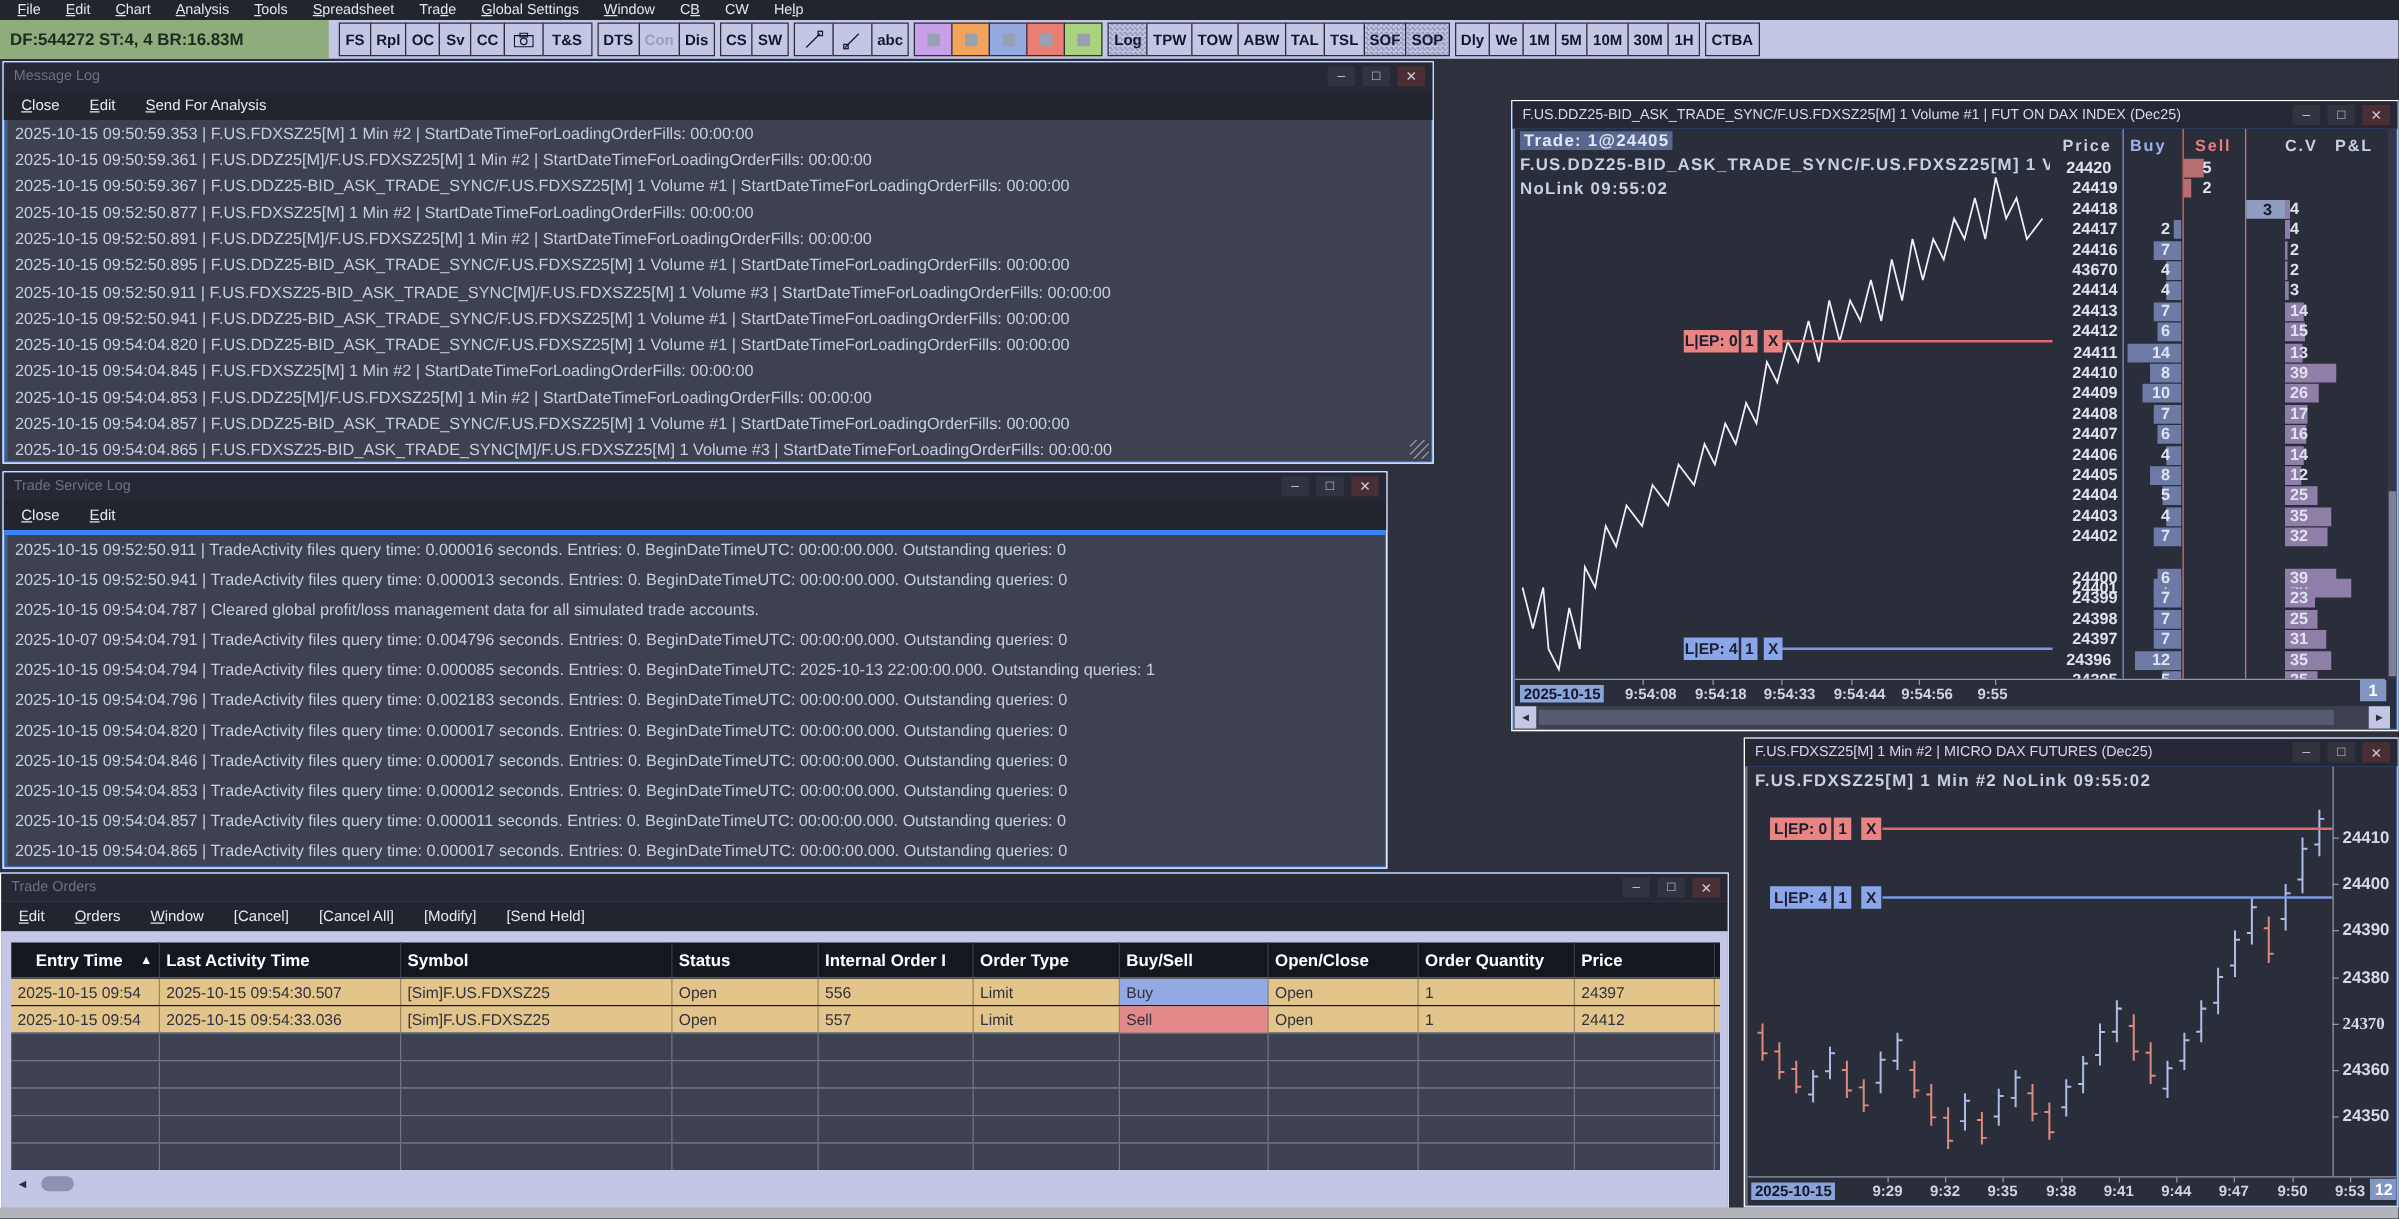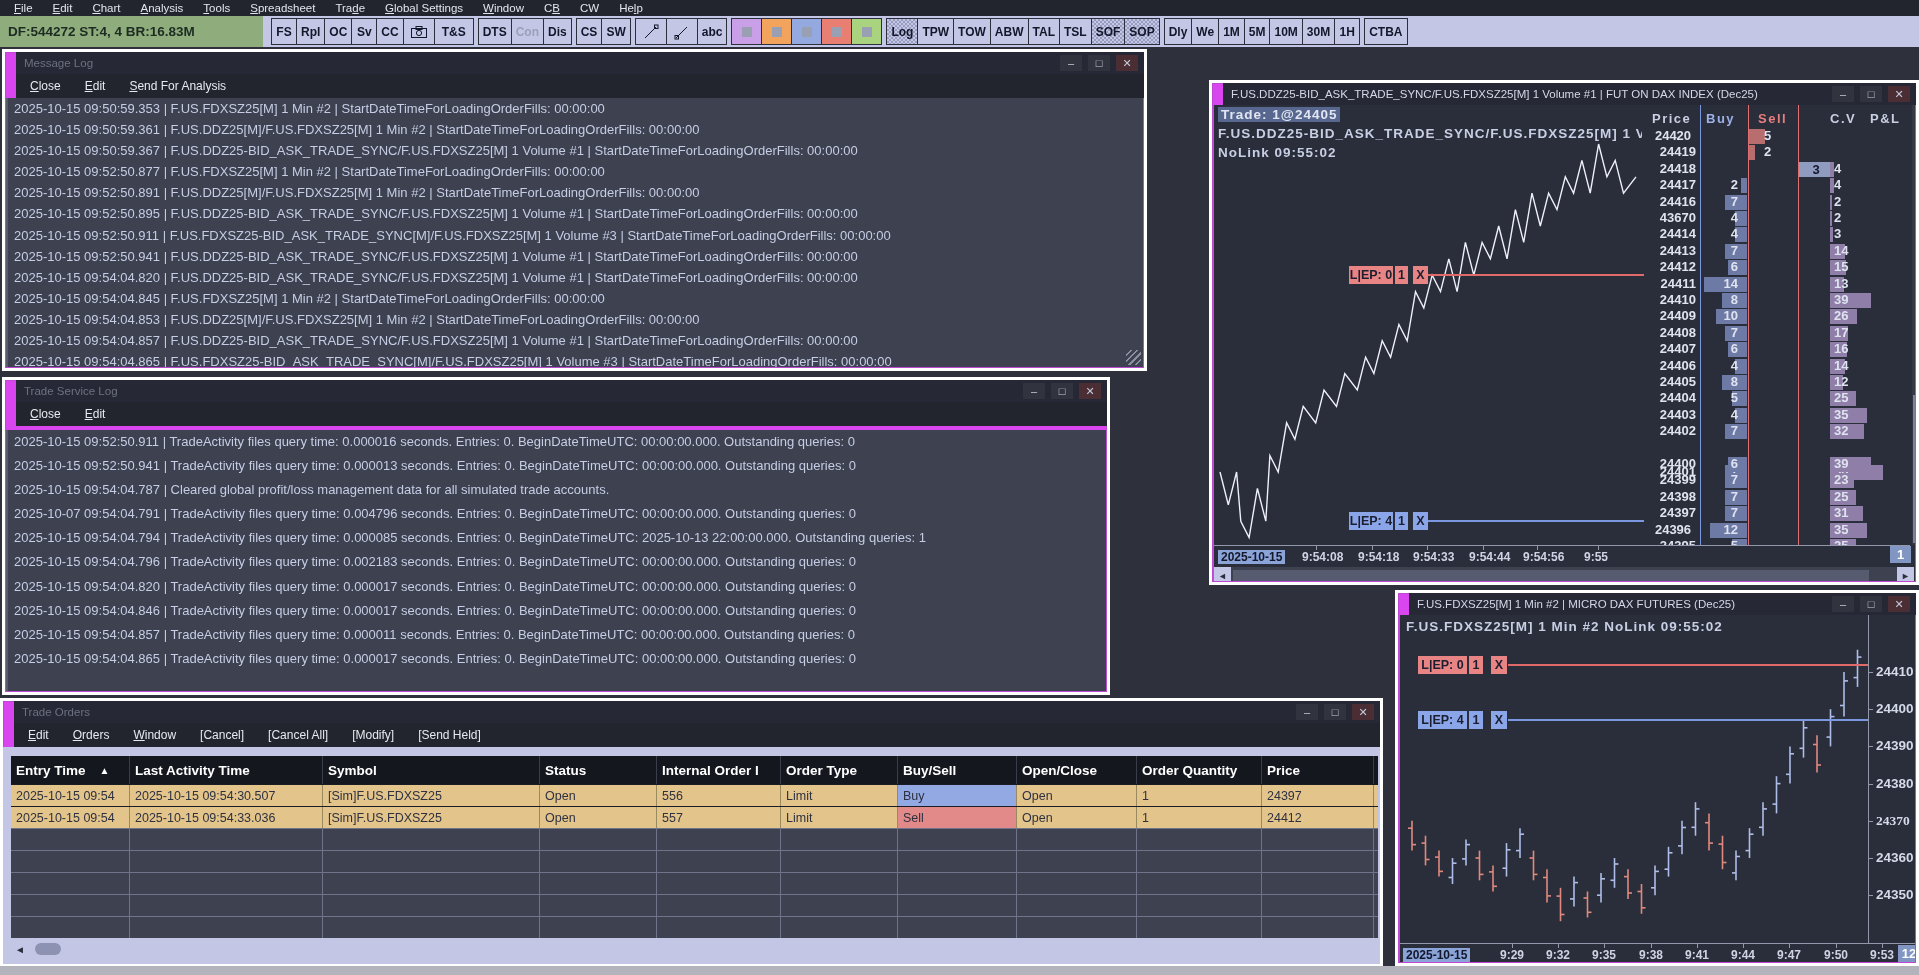"Message Log" .window { background: #d946ef -> #3b82f6; border: 3px solid #ffffff -> 1px solid #ffffff; padding-left: 11px -> none }
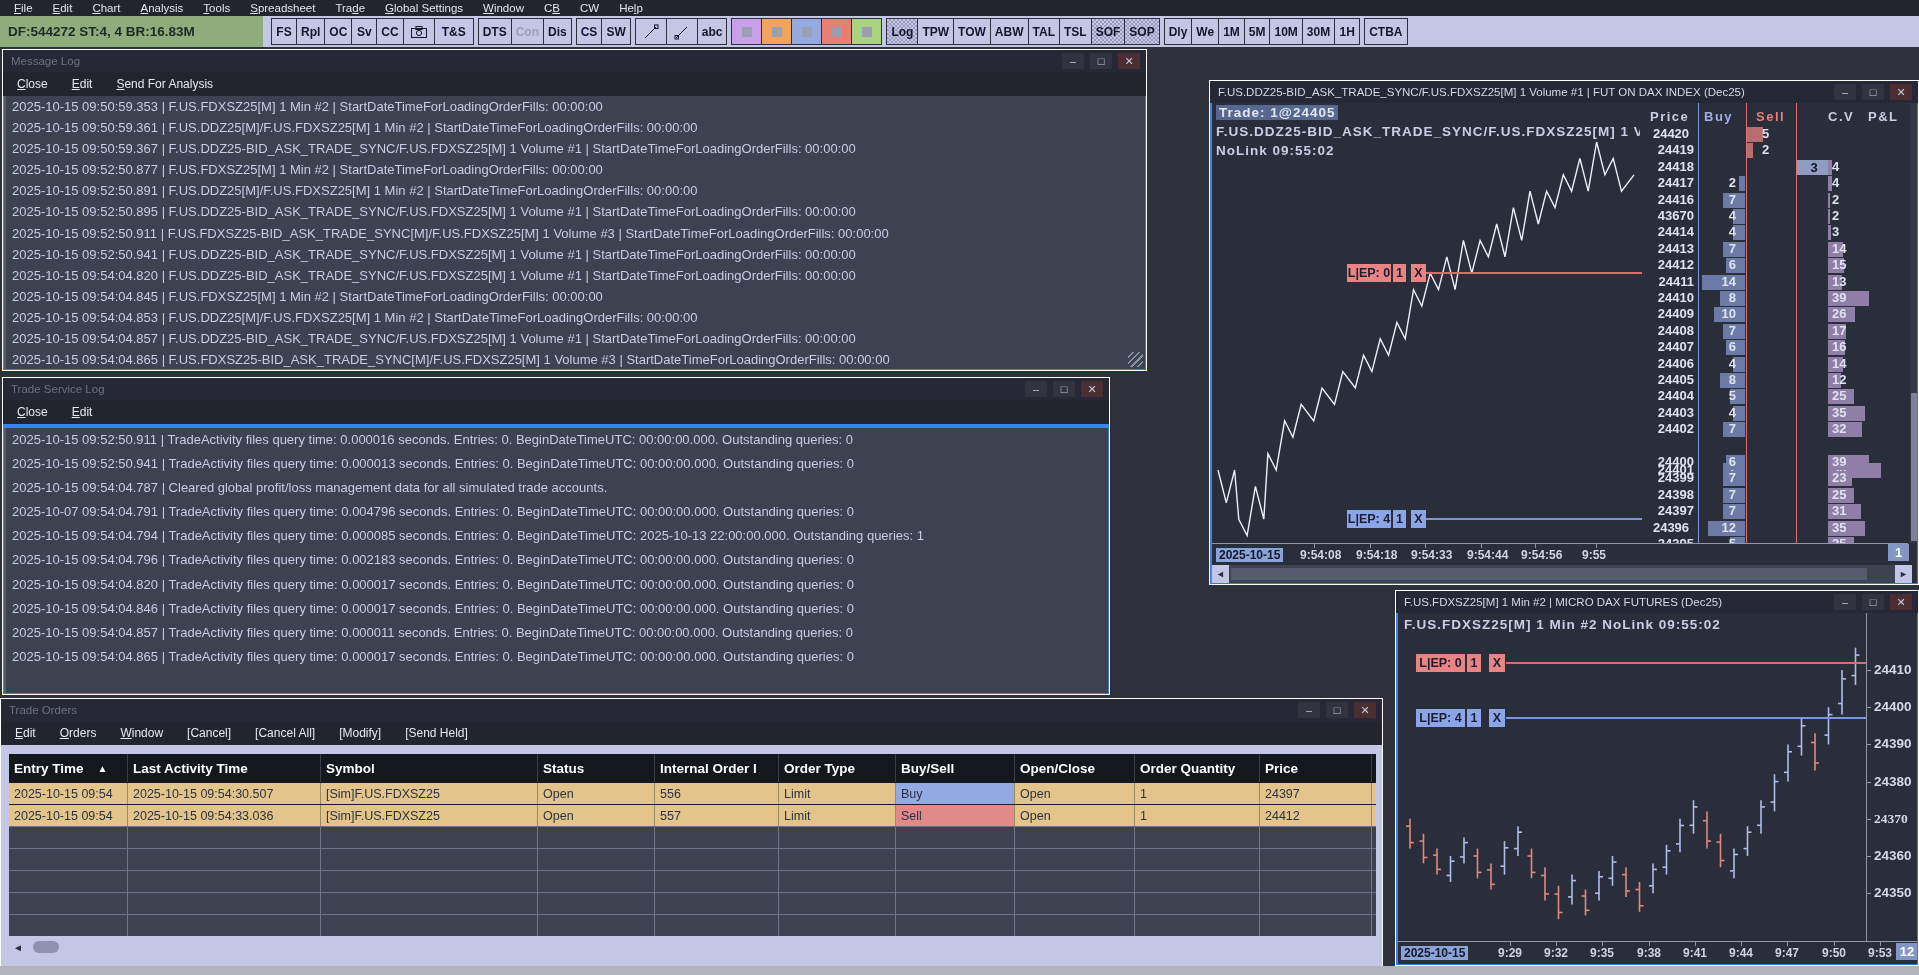"2025-10-15 09:54:04.853 | TradeActivity" div.log-line { html: none -> <div>2025-10-15 09:54:04.853 | TradeActivity files query time: 0.000012 seconds. Entries: 0. BeginDateTimeUTC: 00:00:00.000. Outstanding queries: 0</div> }
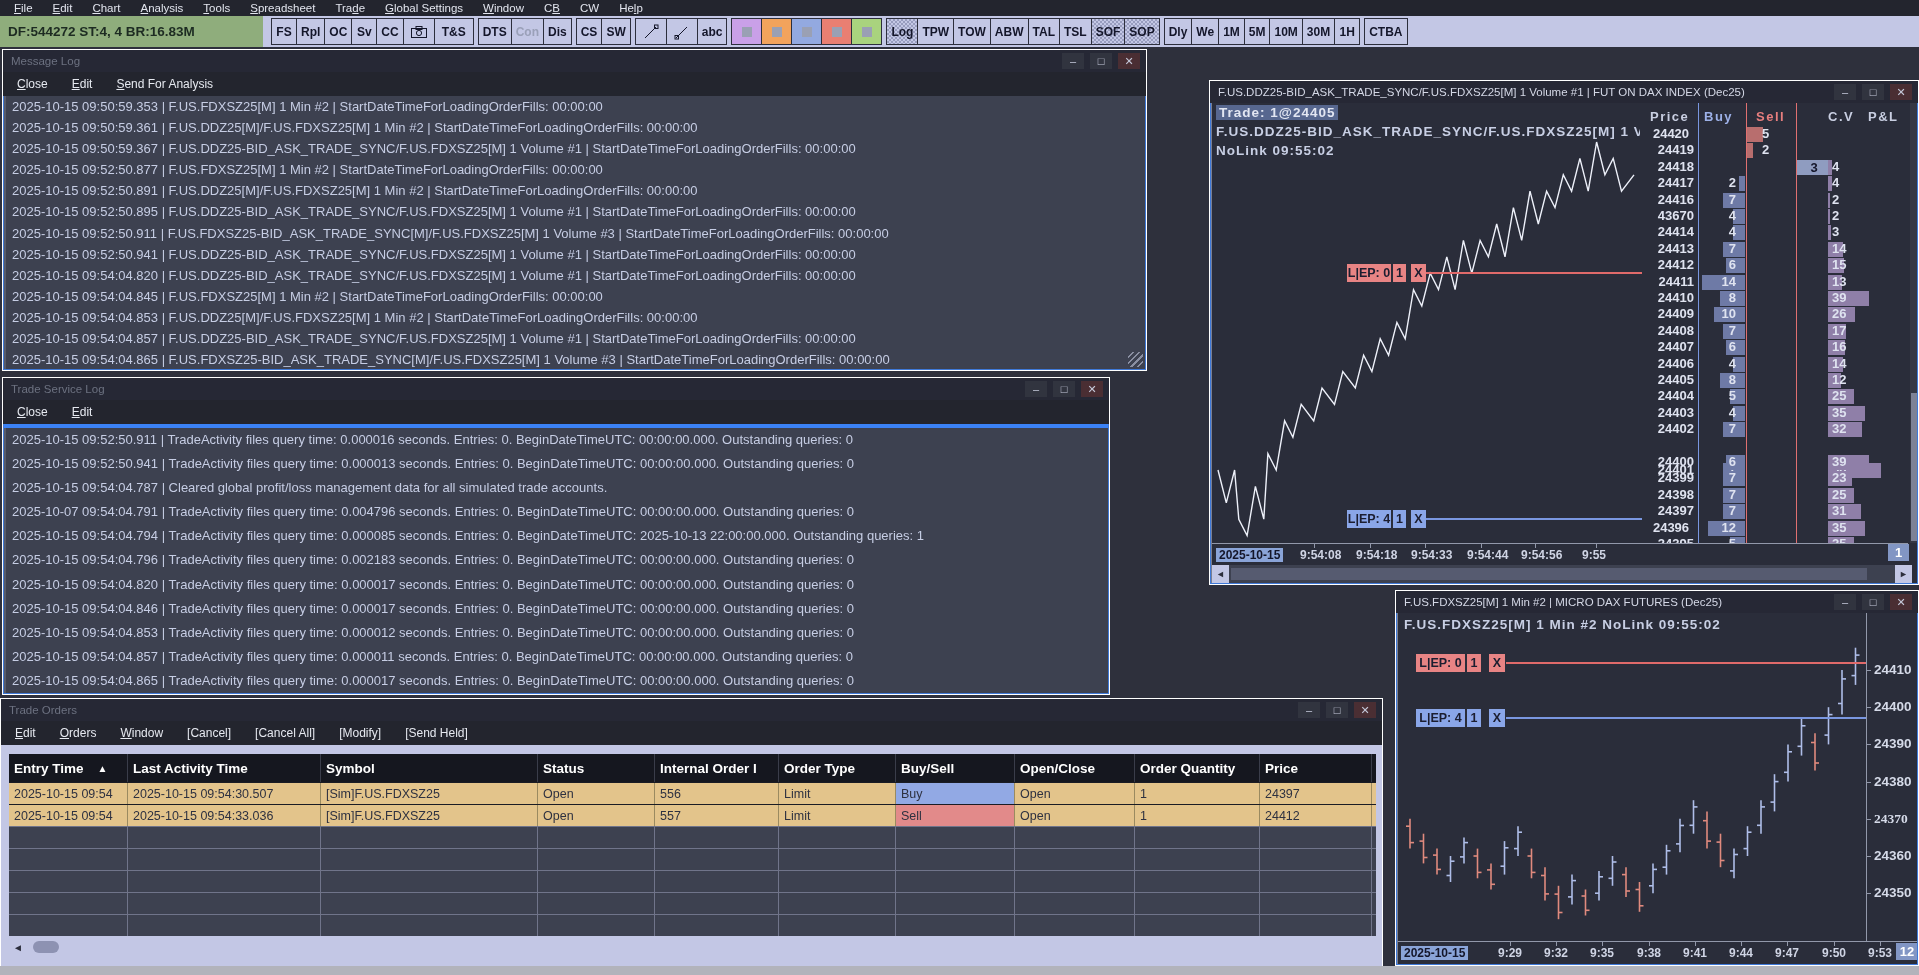"Entry Time" div.ocell { justify-content: none -> flex-end }
